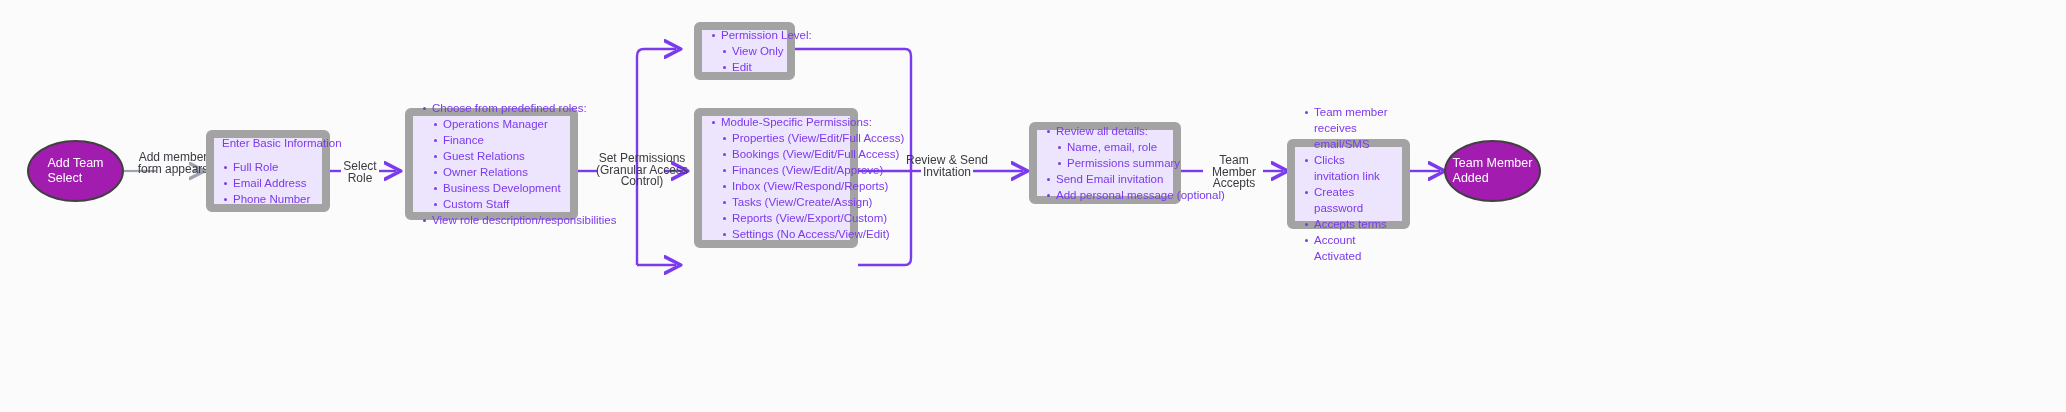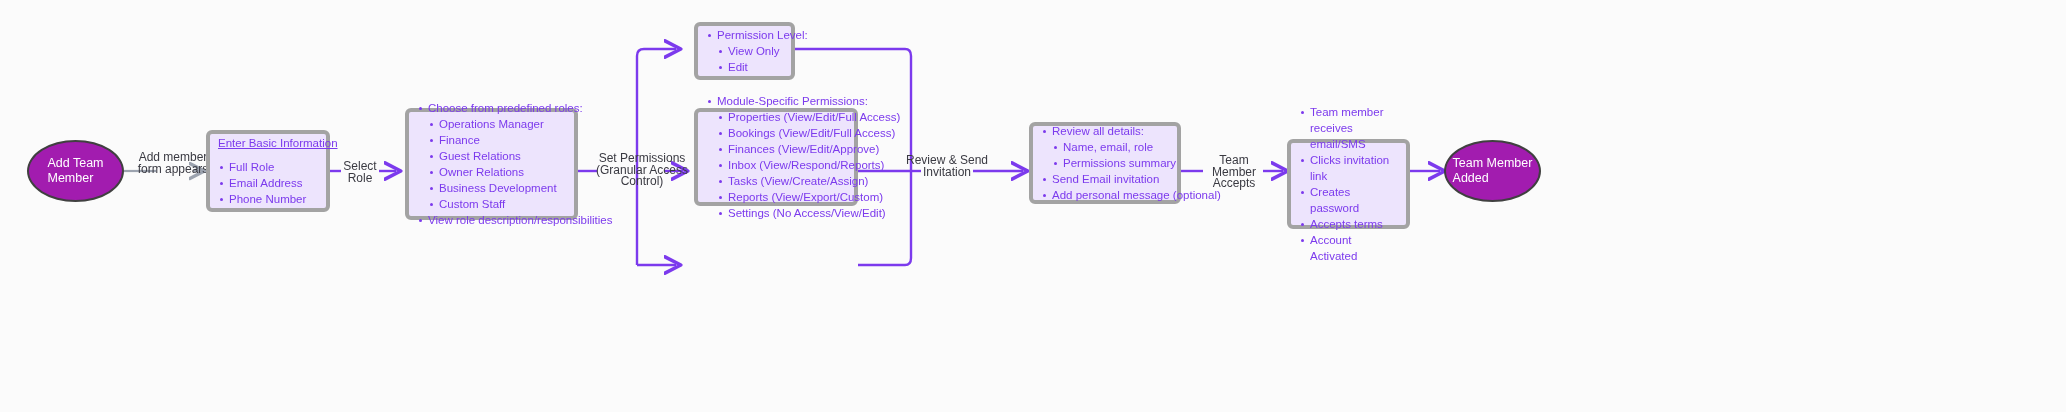"Permission Level:" .node { border: 4px solid #a3a3a3 -> 8px solid #a3a3a3 }
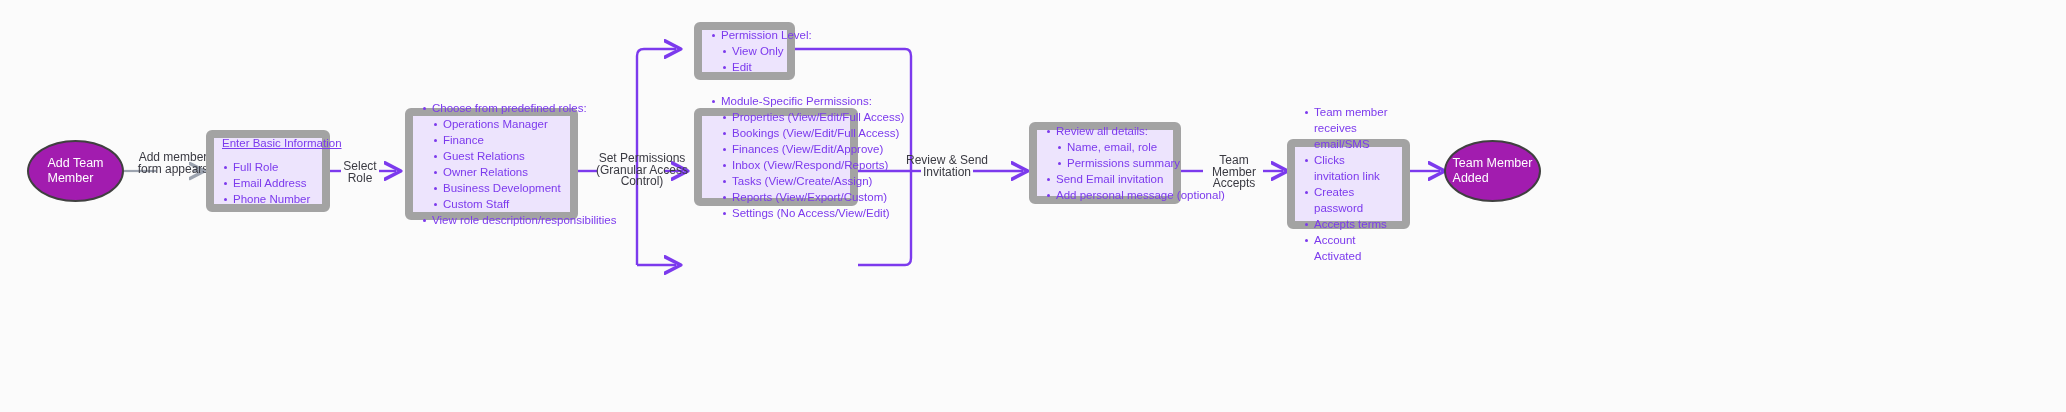"Module-Specific Permissions:" div.node { height: 98px -> 140px }
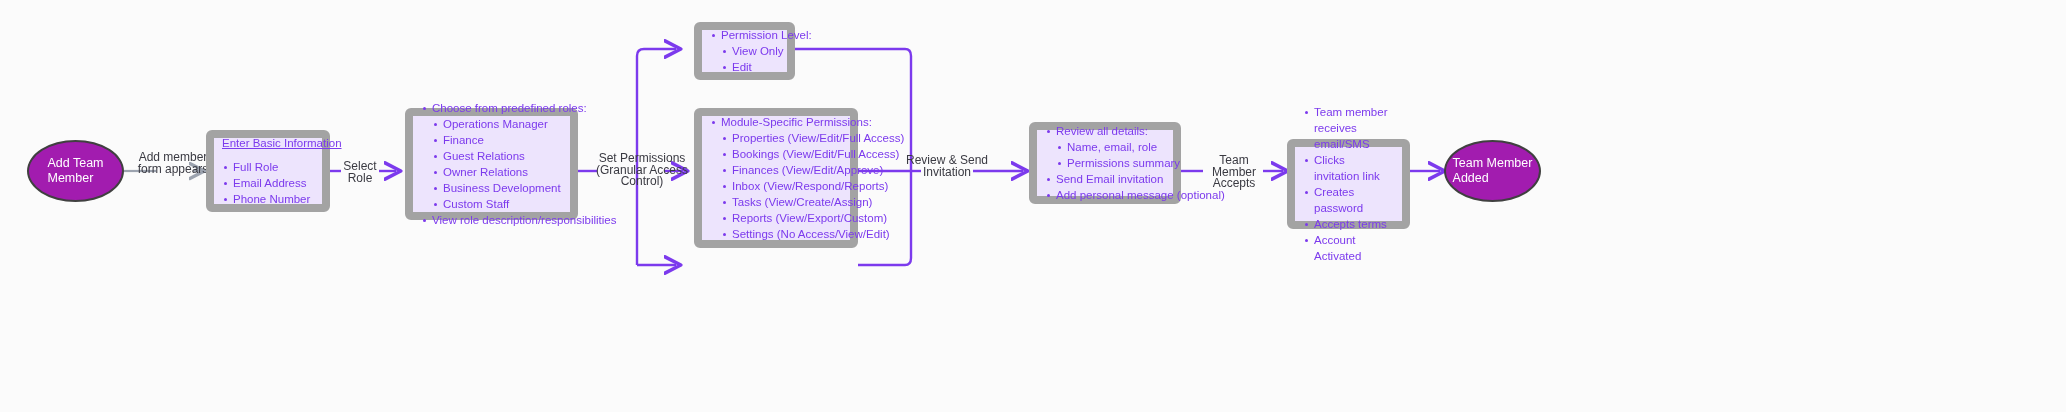"Enter Basic Information" .node .heading { text-decoration: underline -> none }
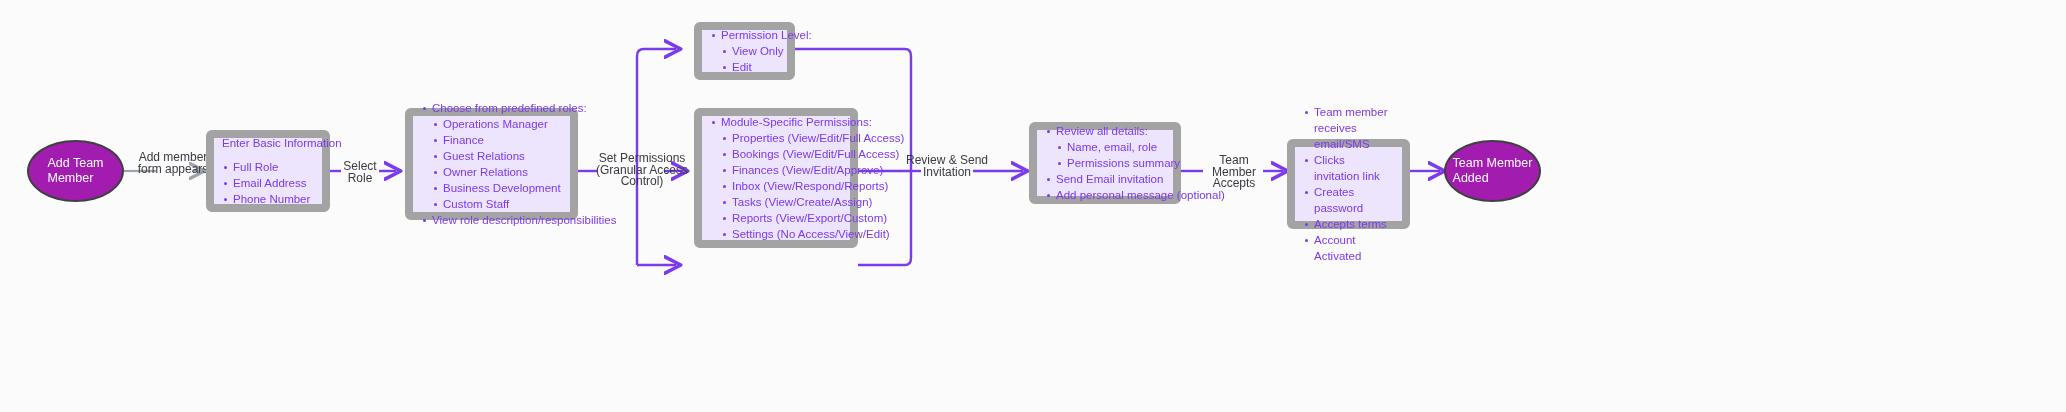"Member" span { text: Member -> Select }
